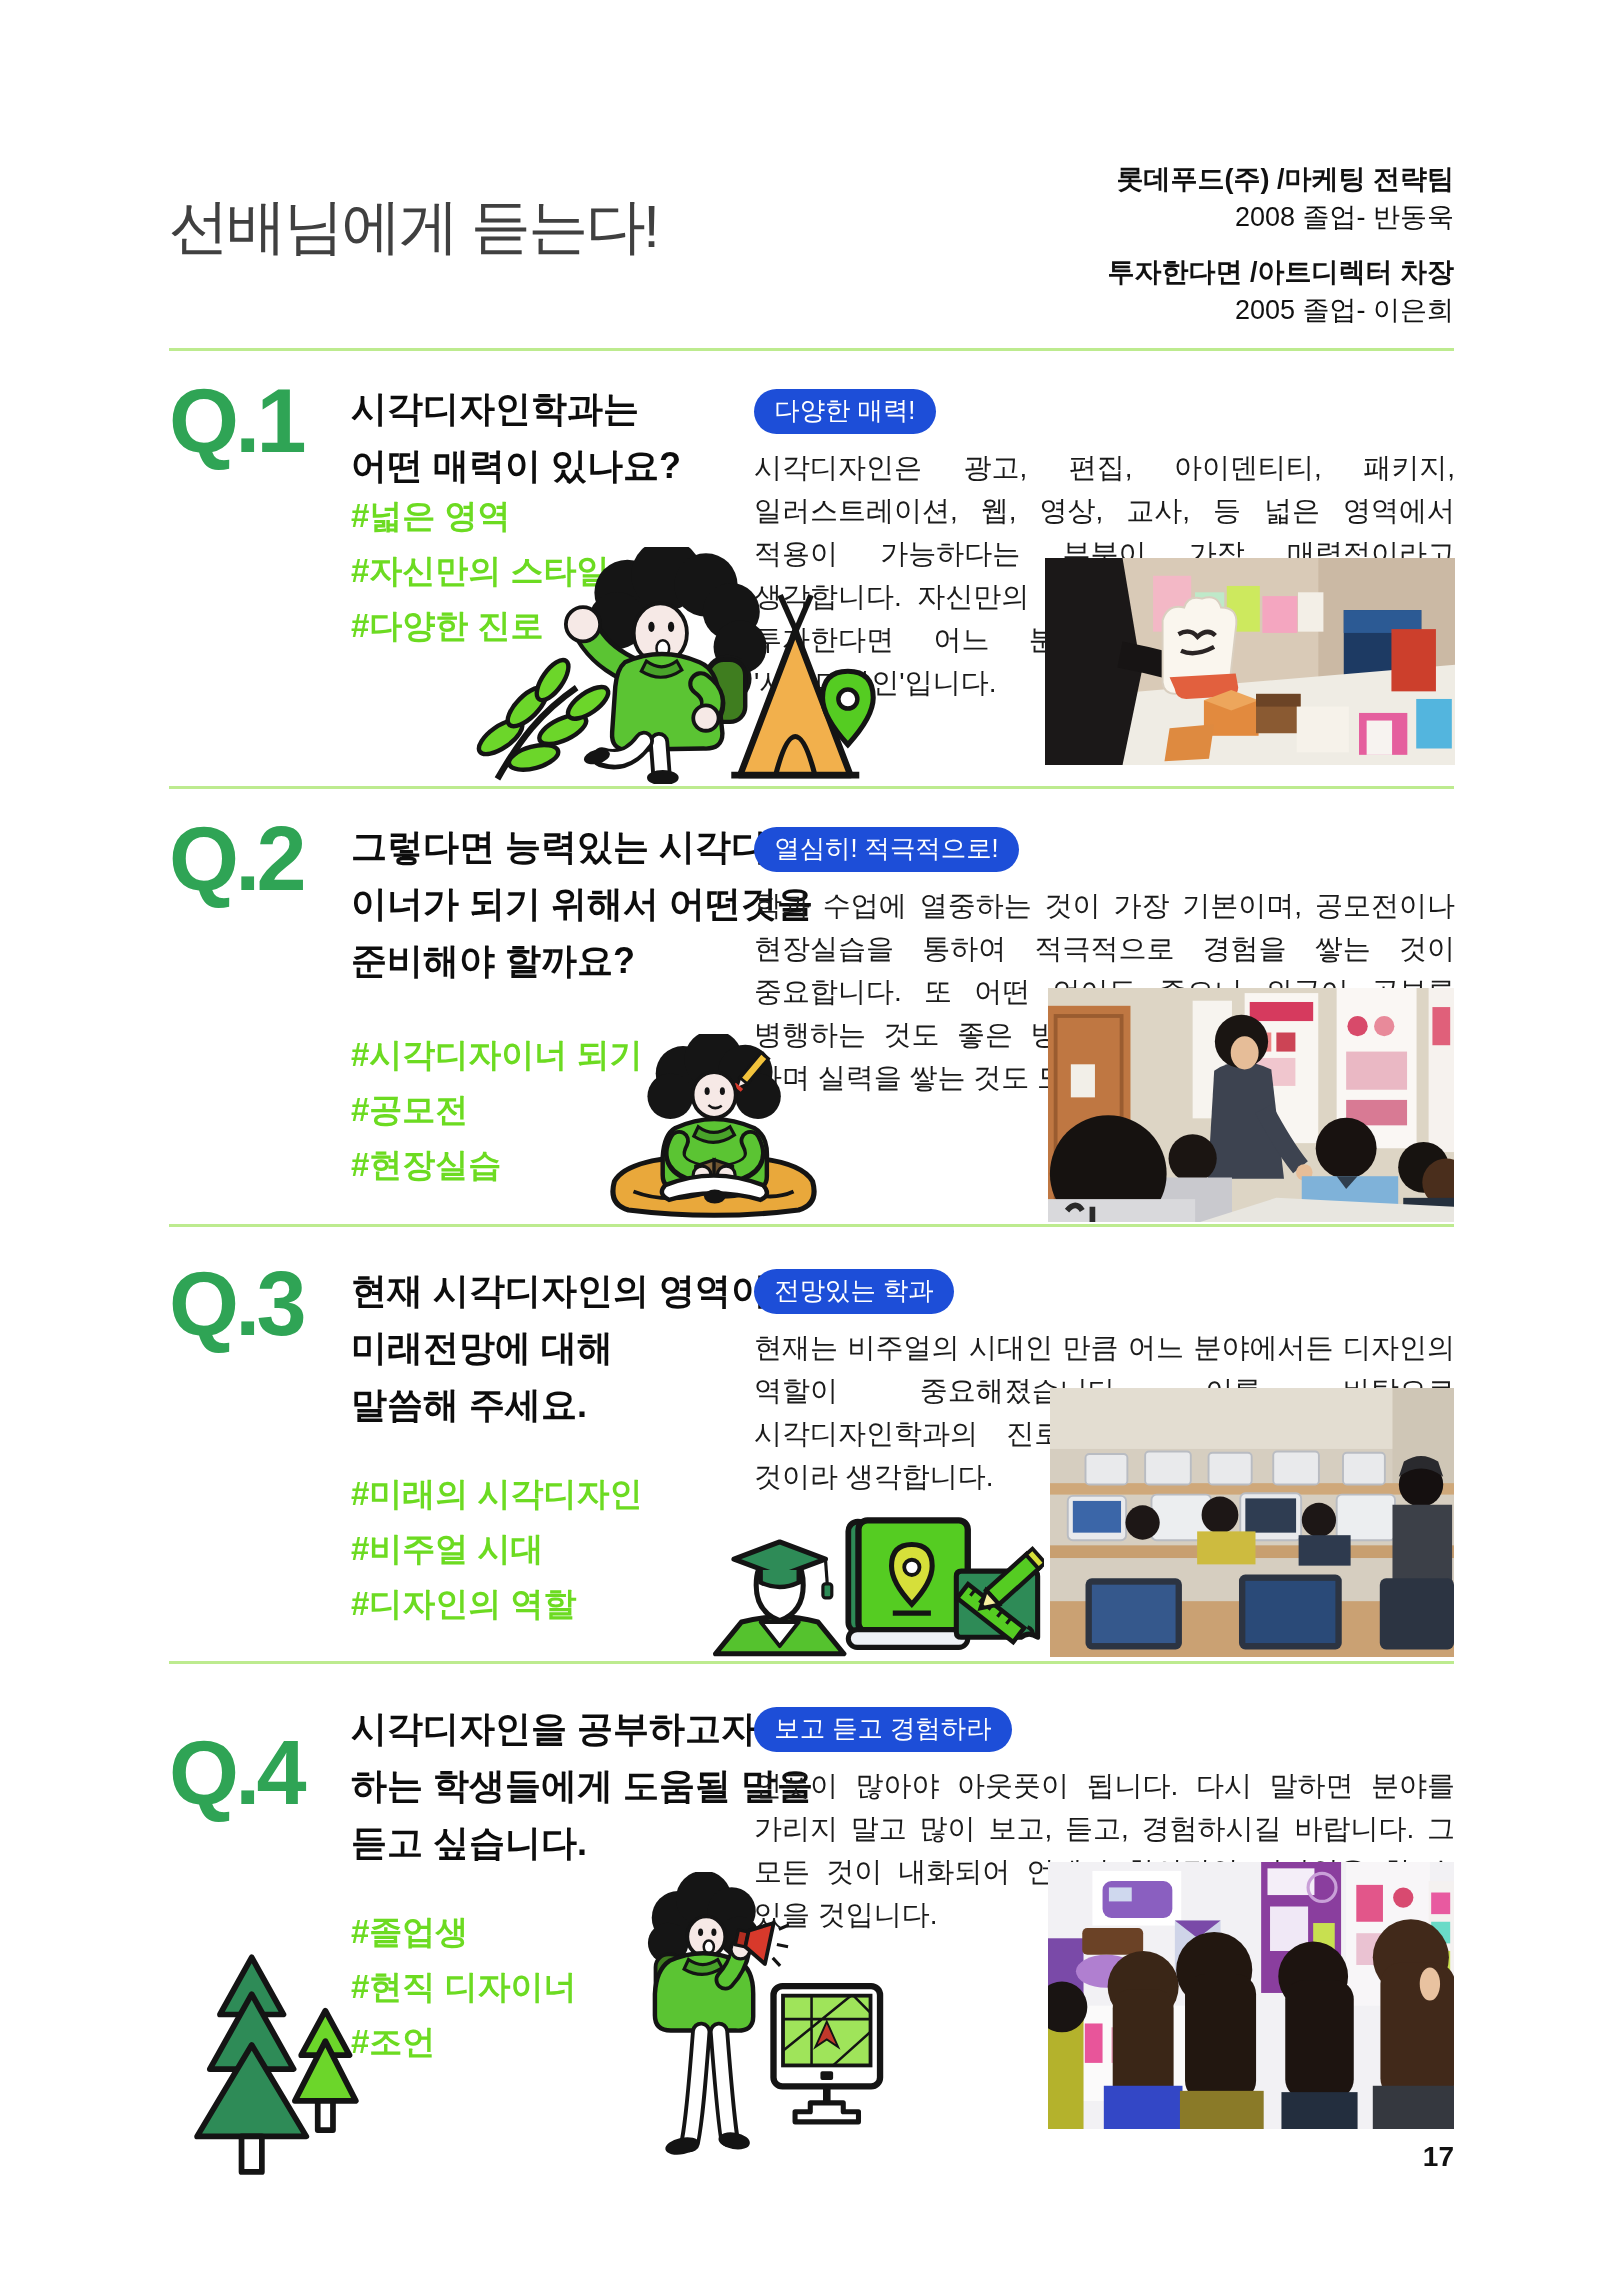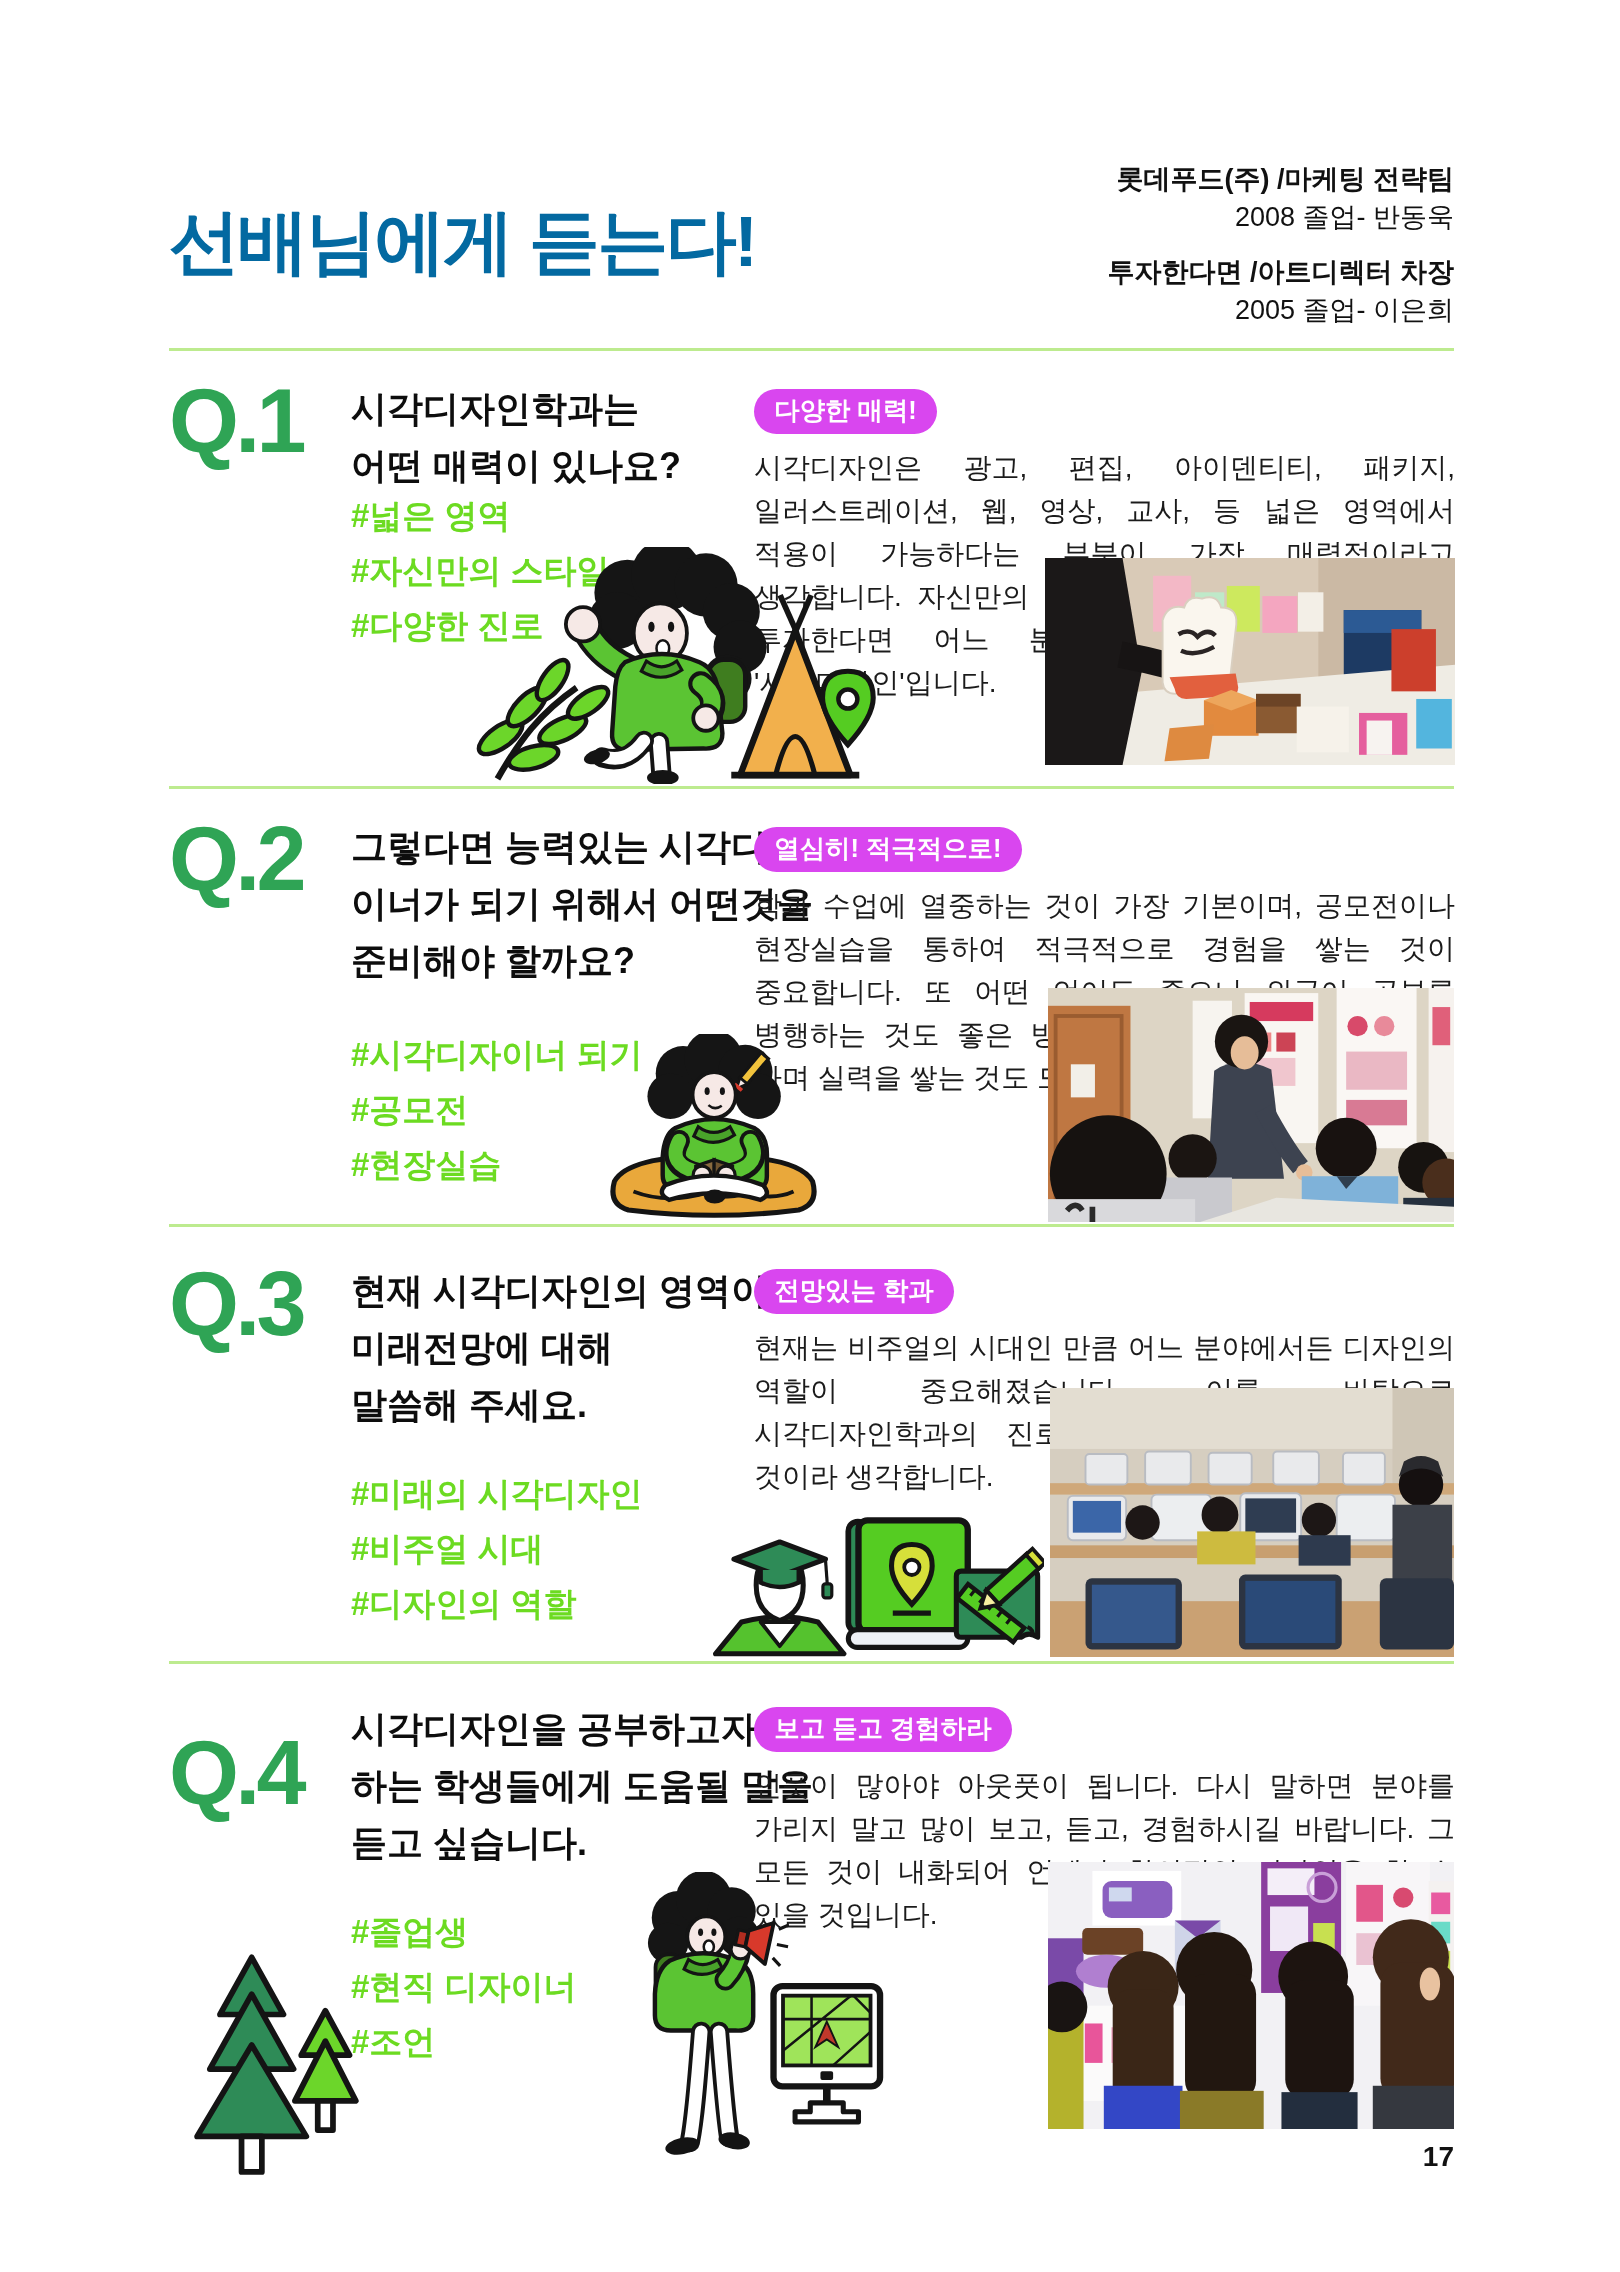"선배님에게 듣는다!" .page-title { color: #0369a1 -> #404040; font-size: 71px -> 60px; font-weight: 700 -> 400 }
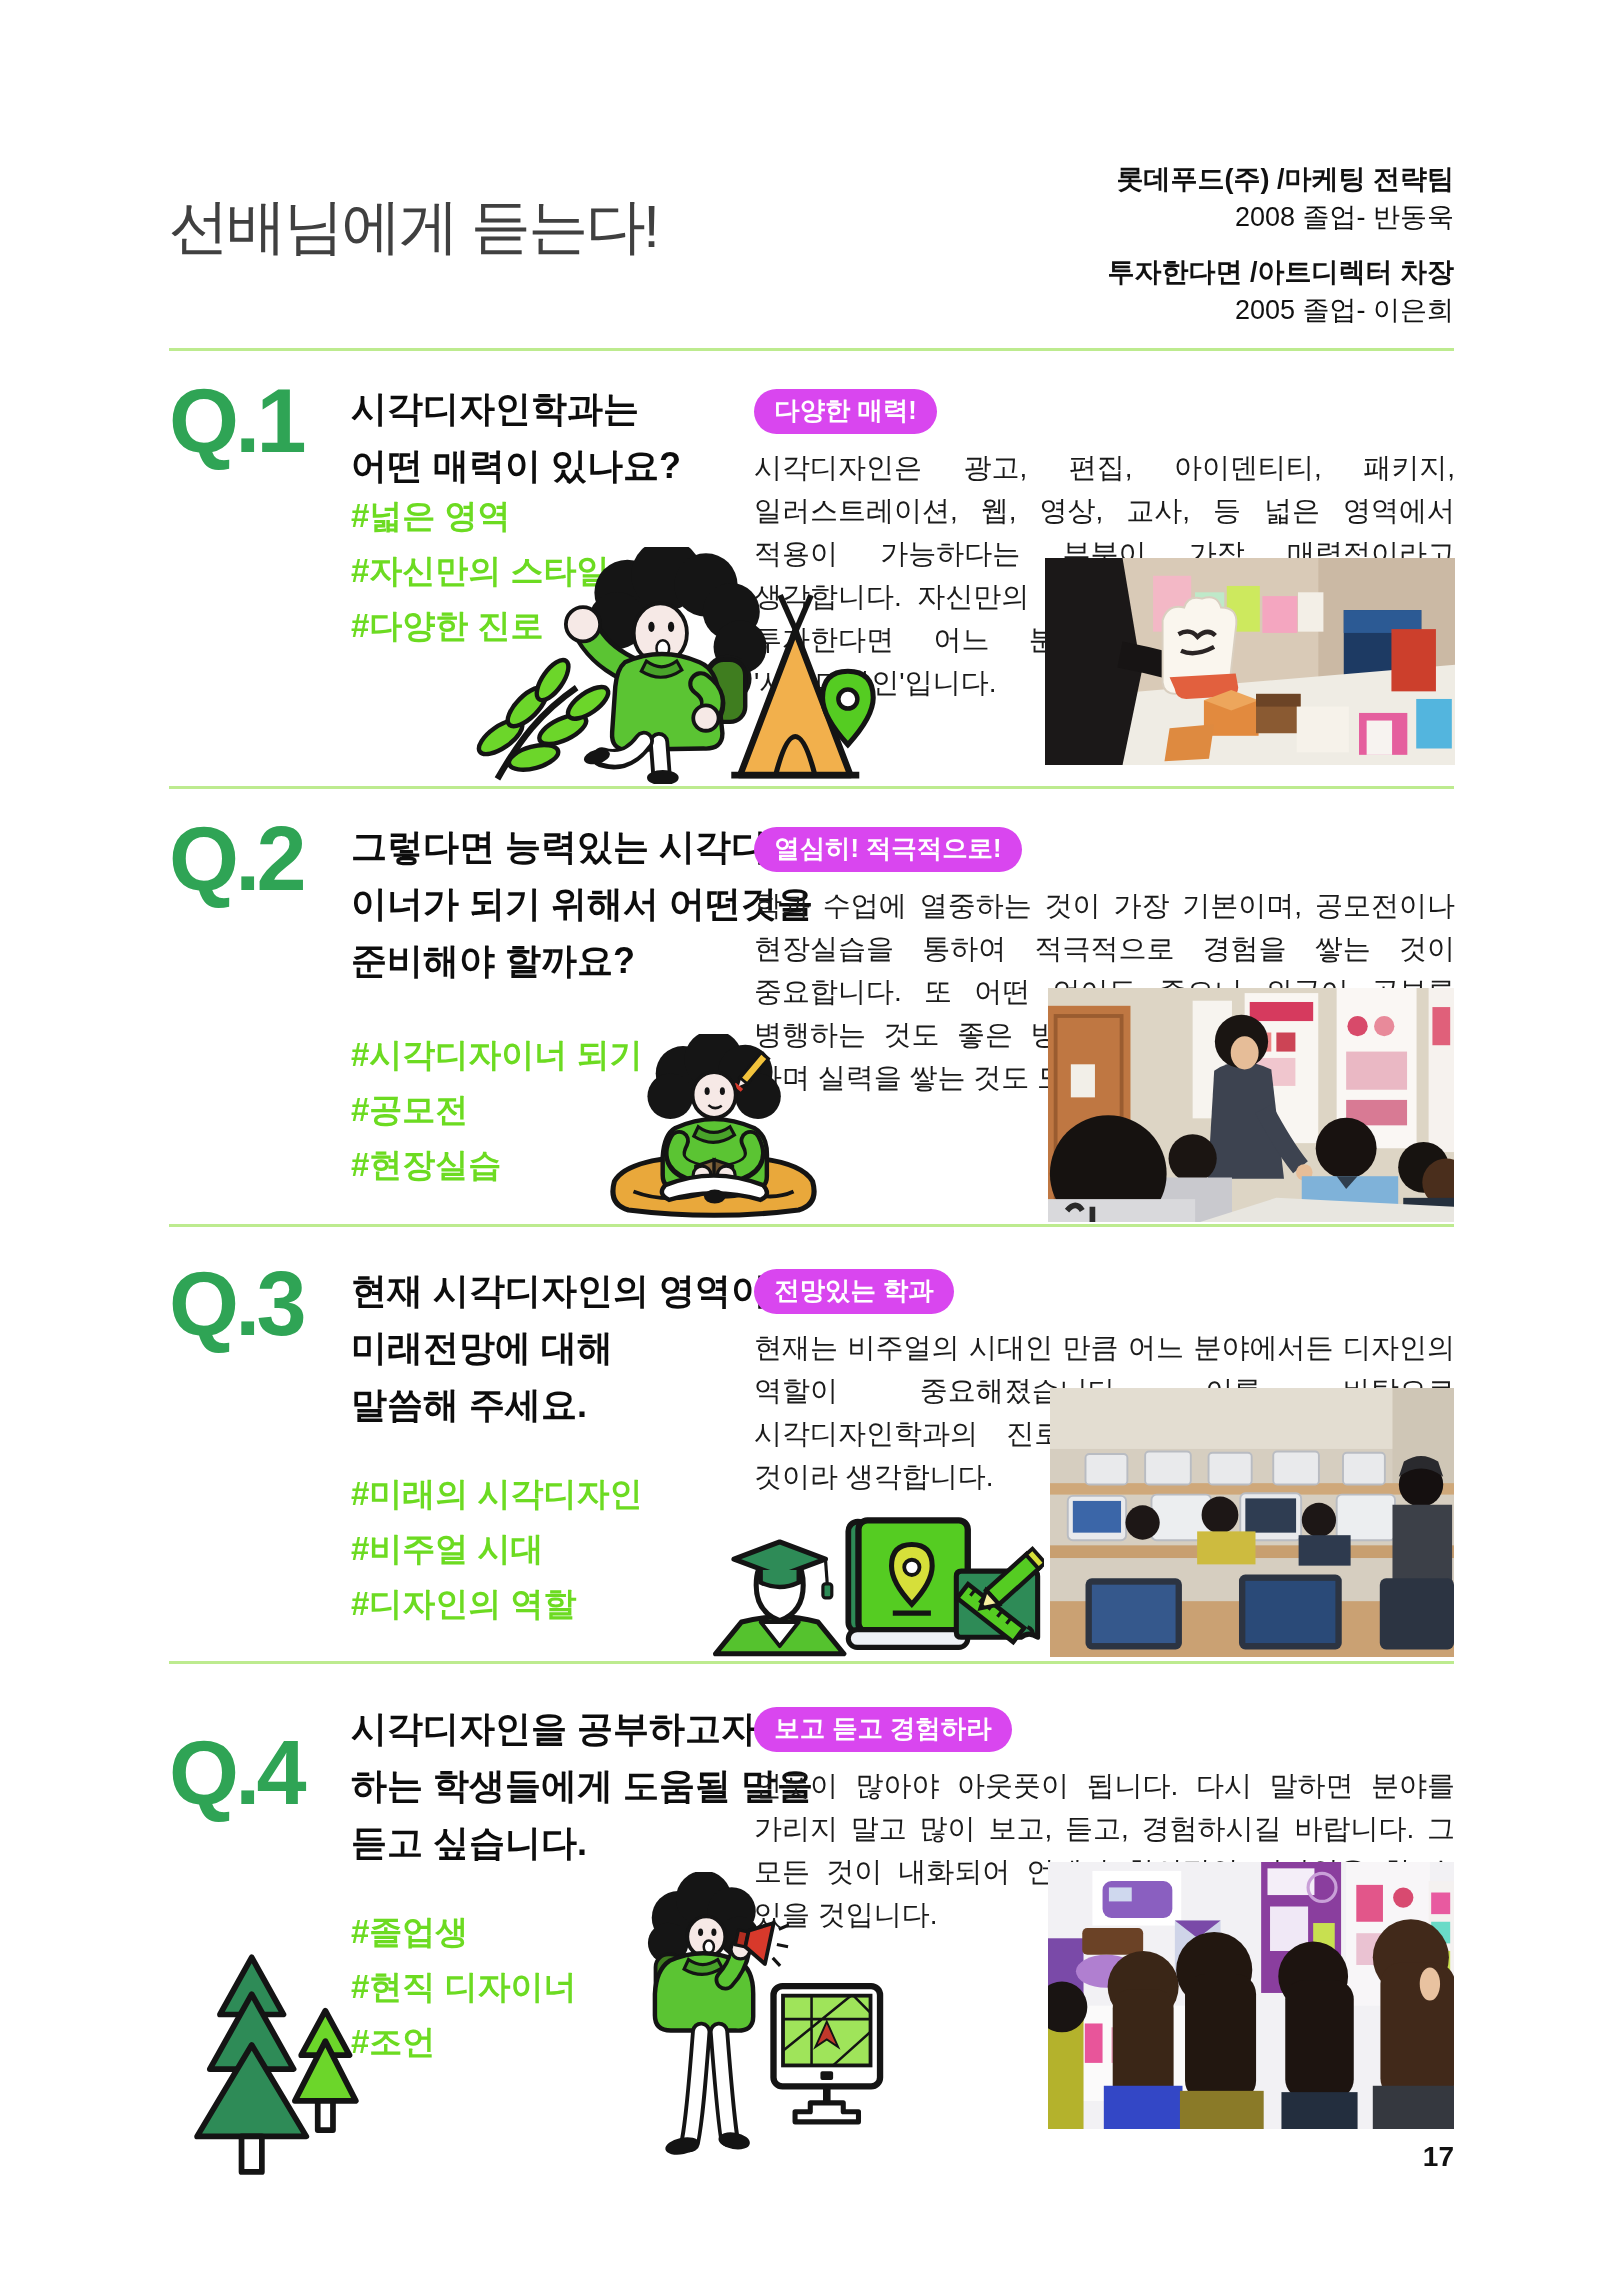"다양한 매력!" .badge { background: #d946ef -> #1d4ed8; font-weight: 700 -> 400 }
